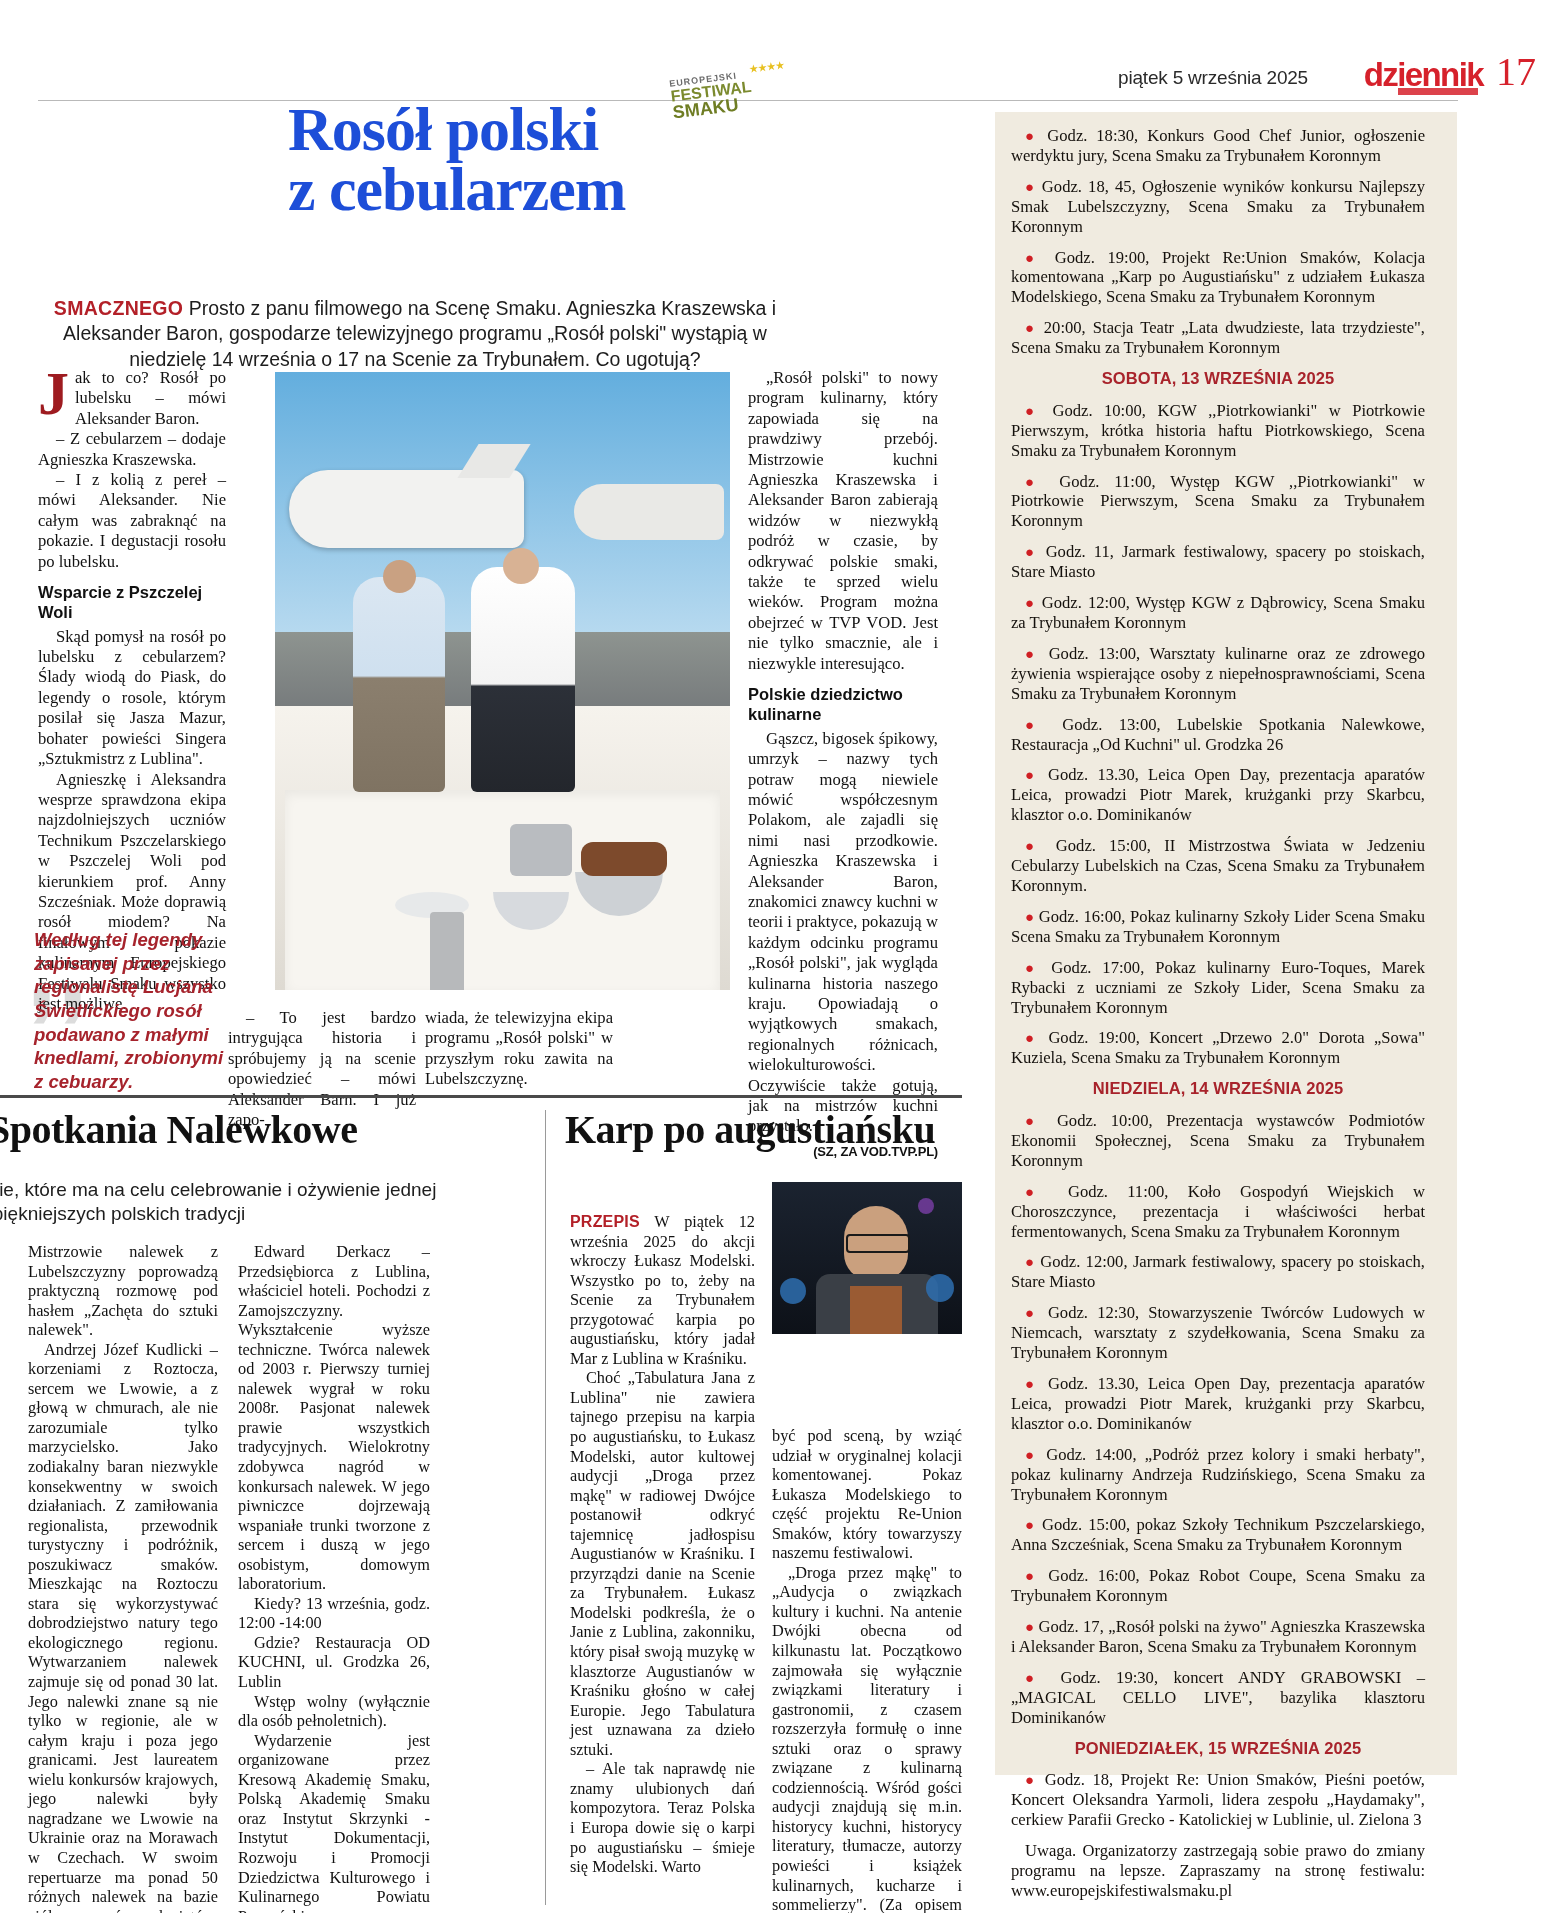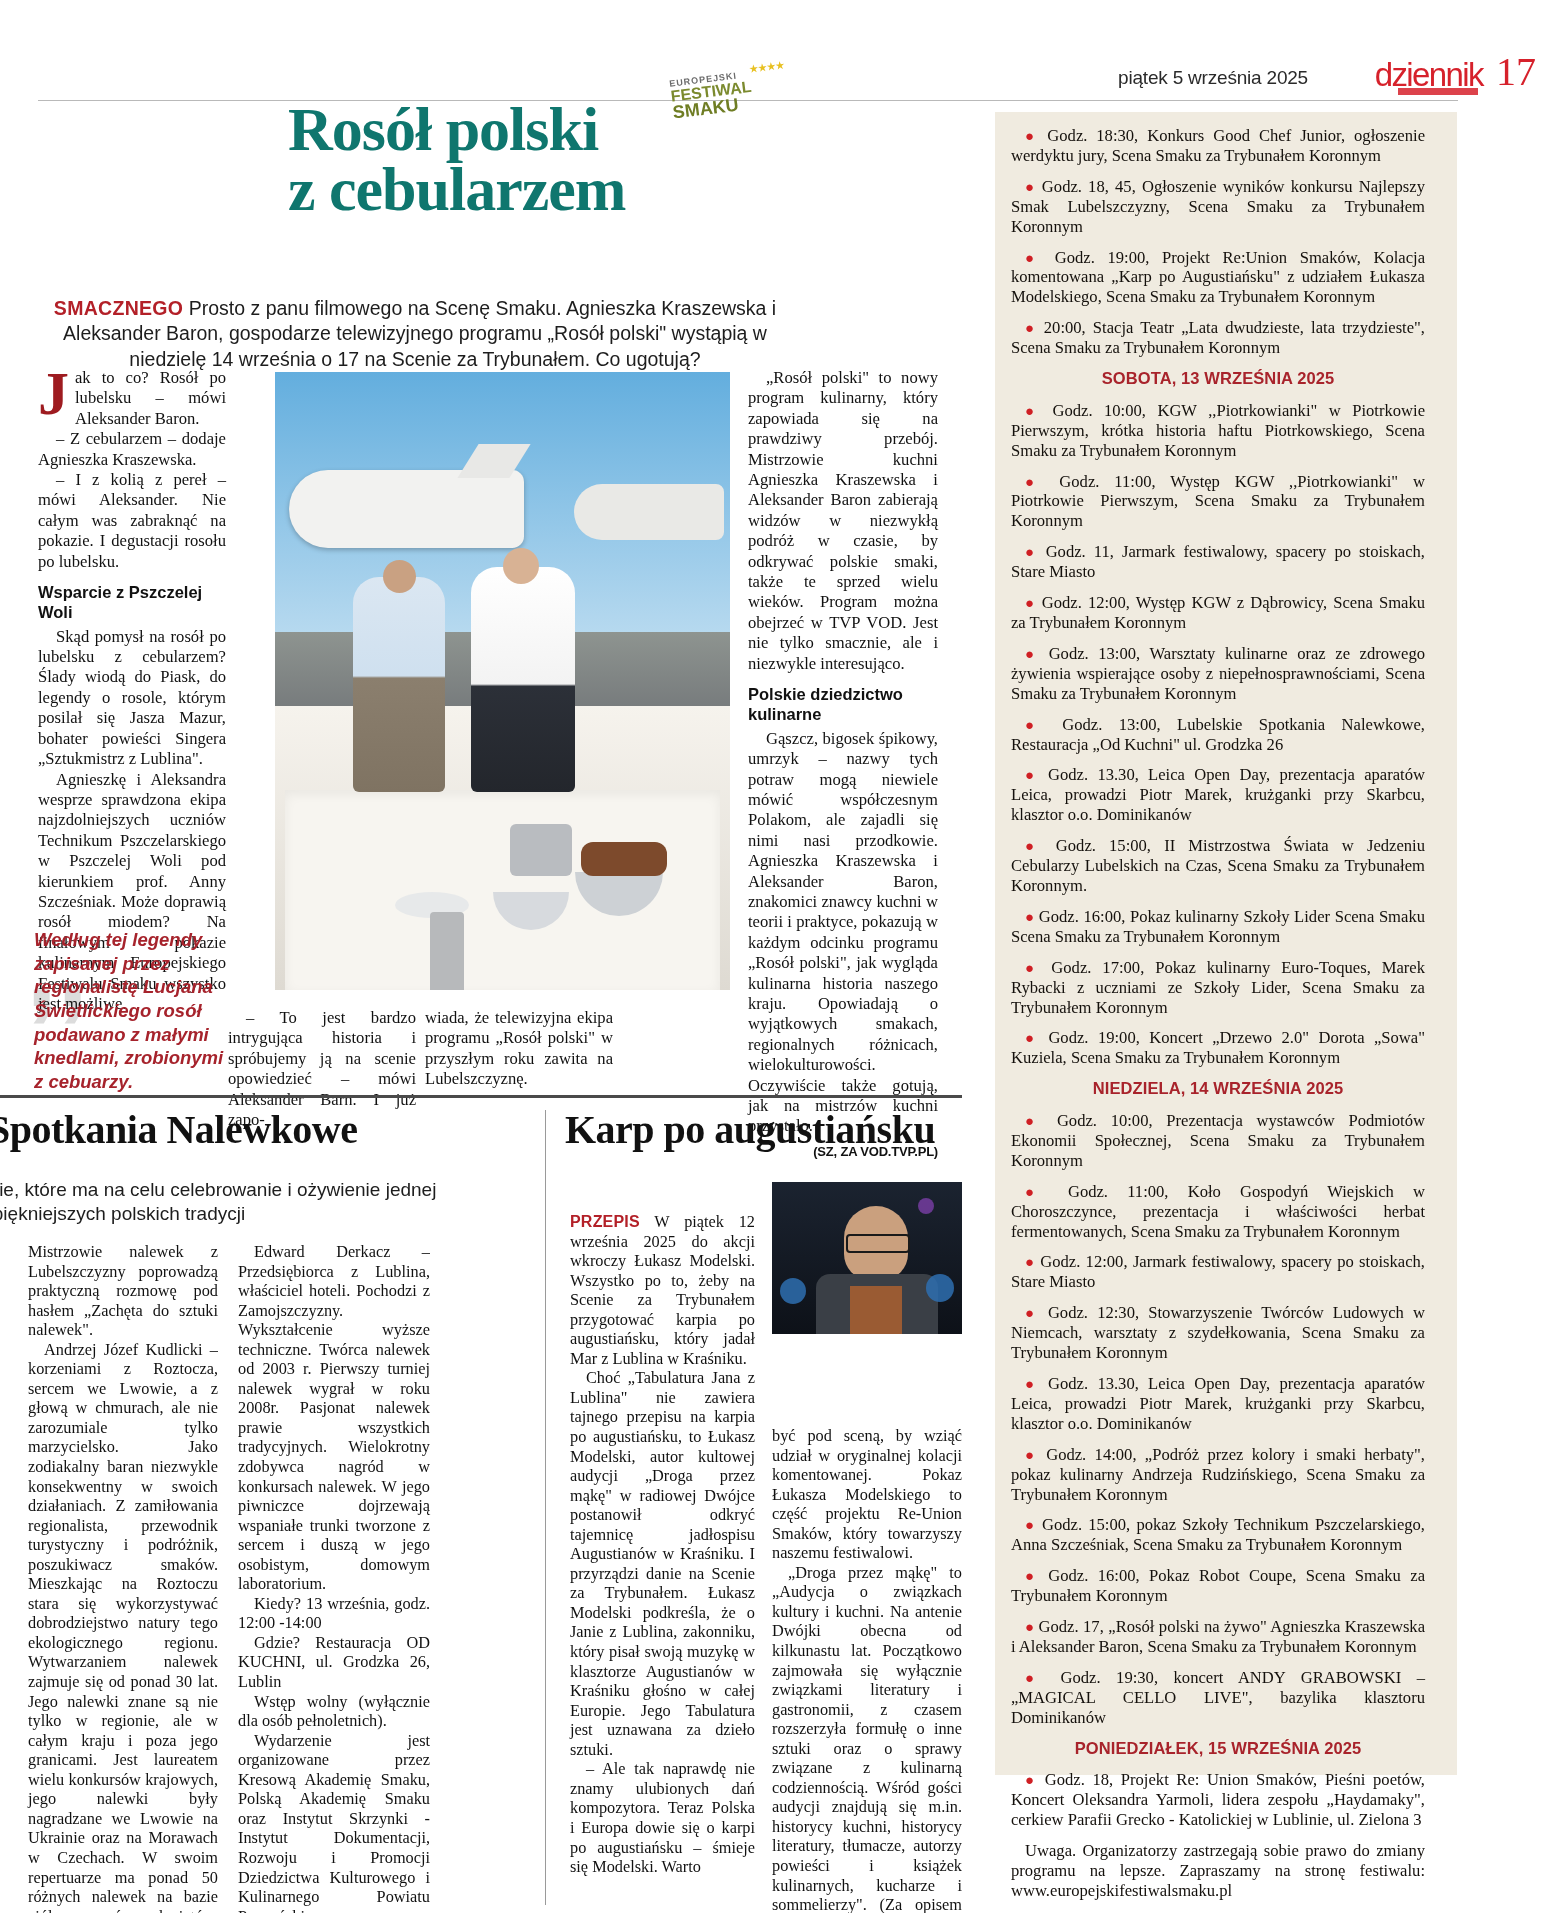"dziennik" .mast-logo { font-weight: normal -> bold }
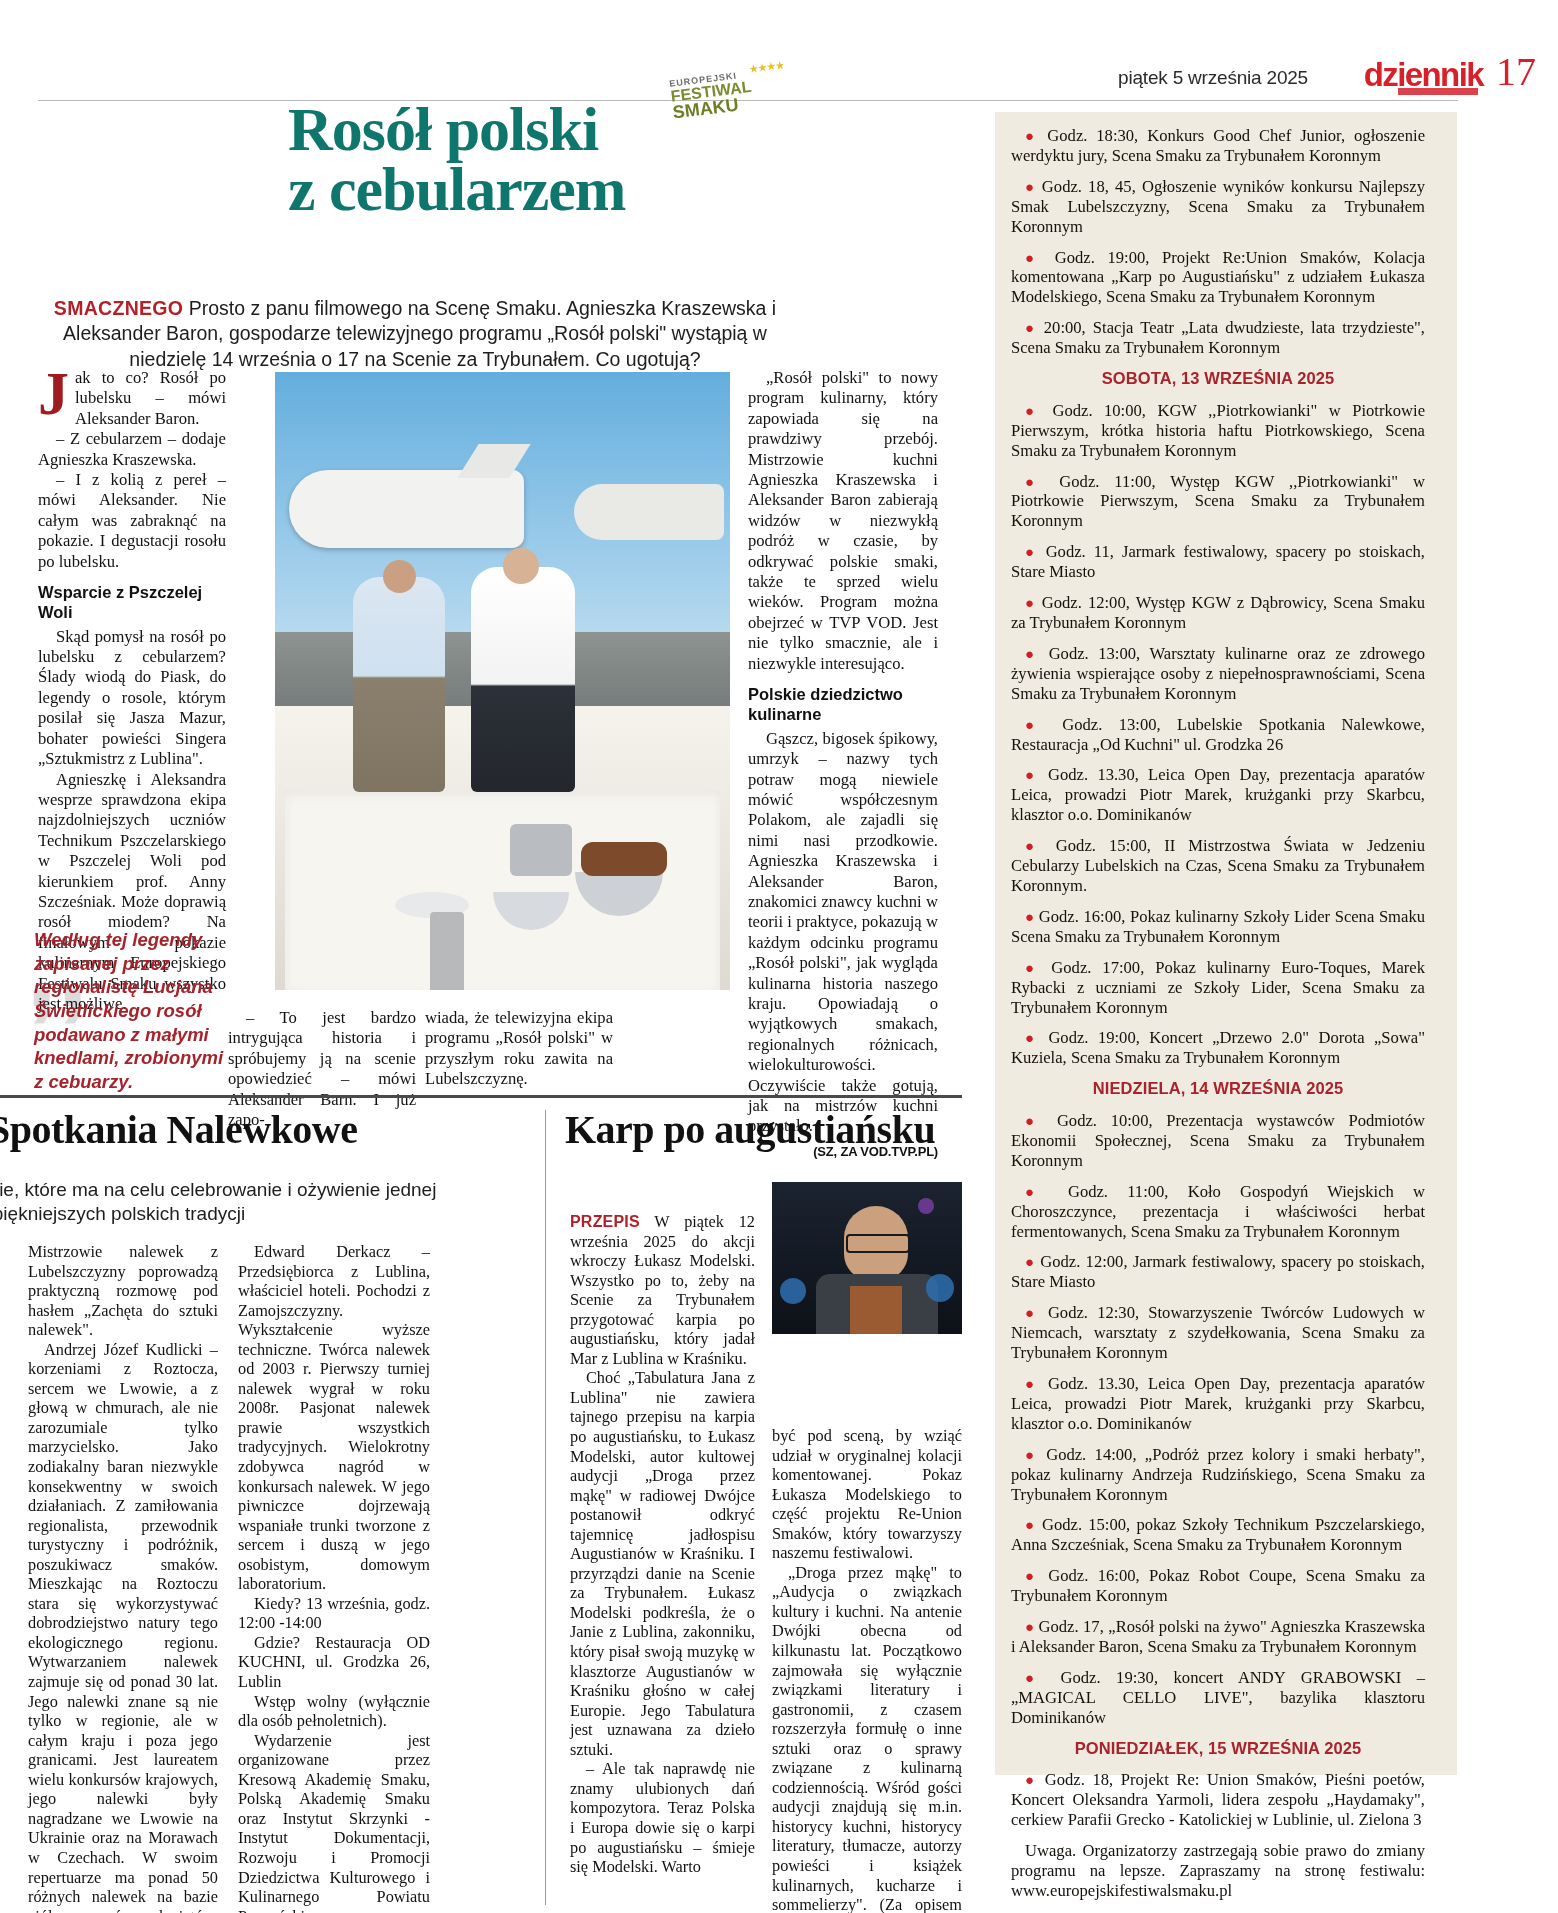"Rosół polski" .headline { color: #0f766e -> #1d4ed8 }
